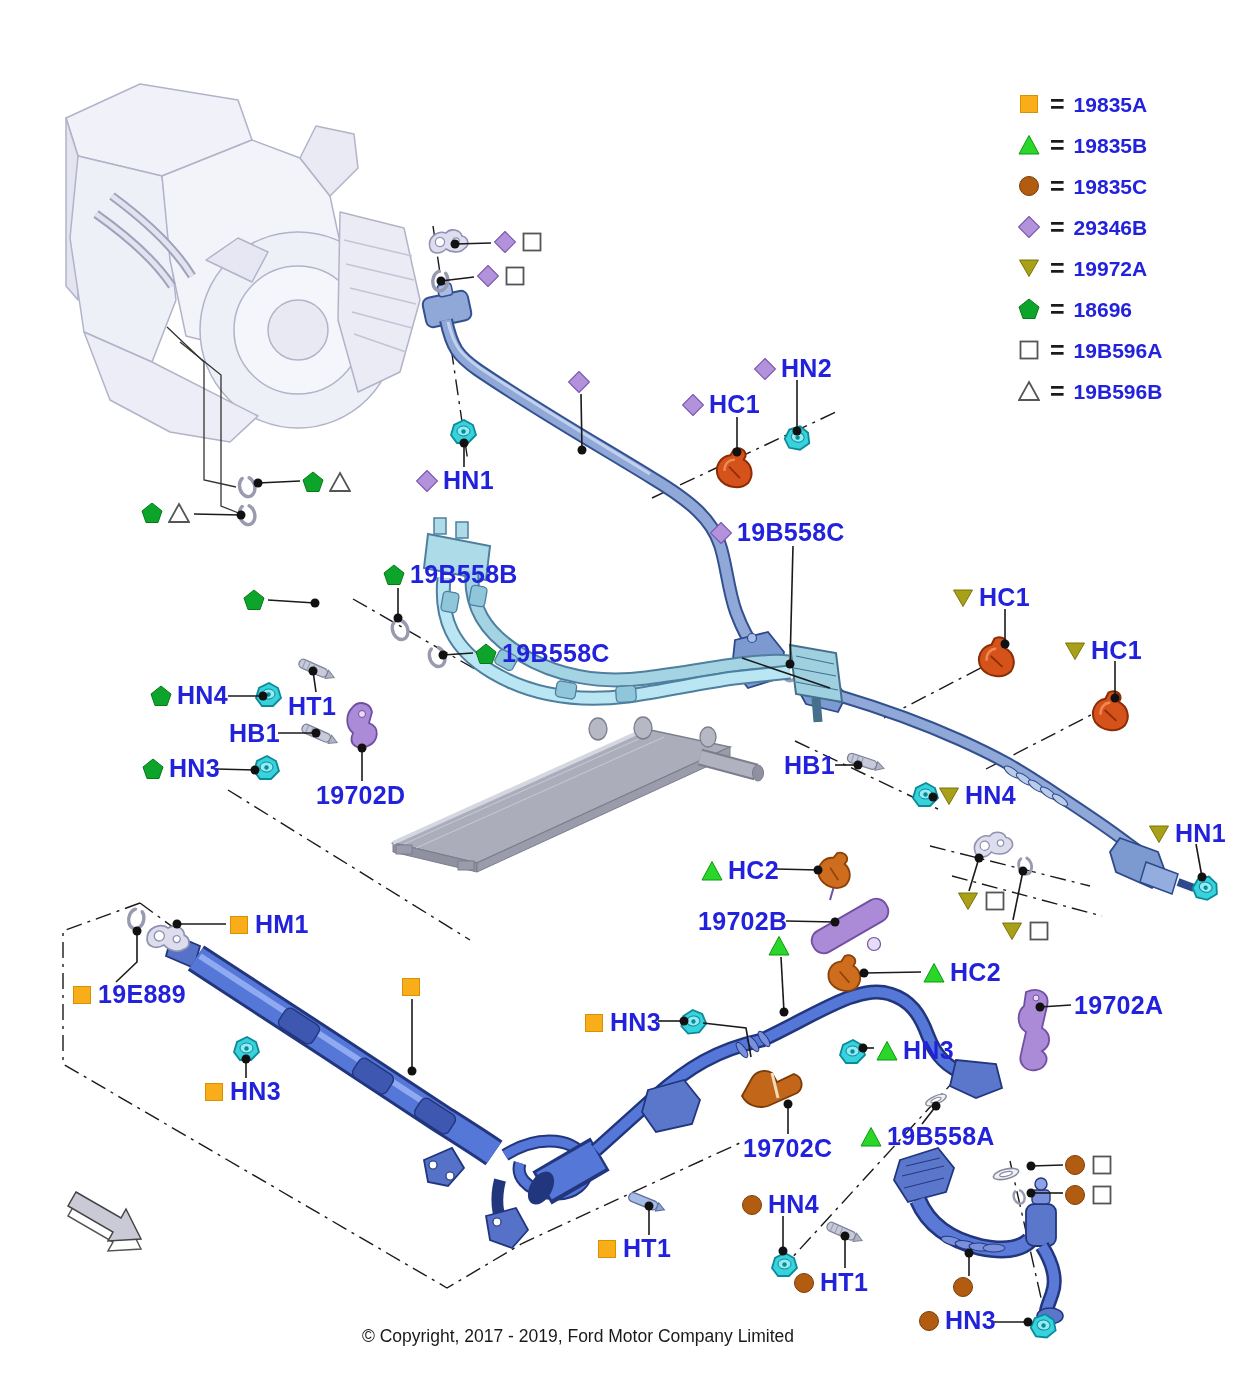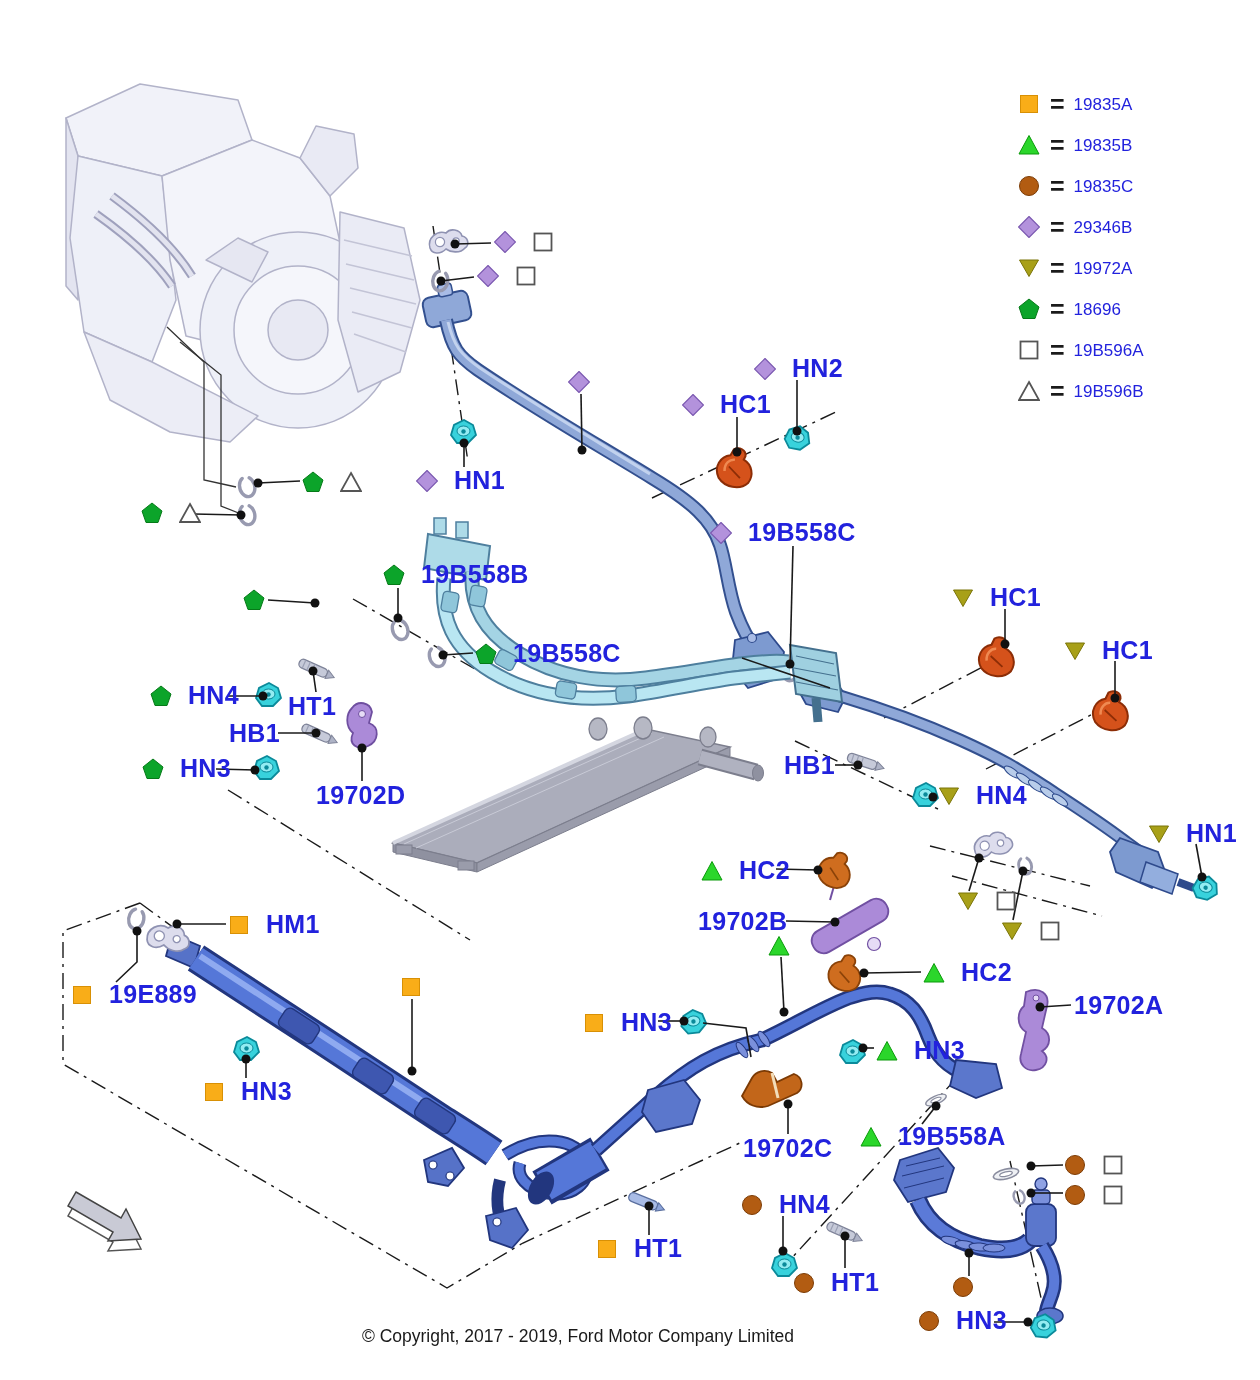"19835A" .legend-part { font-size: 17px -> 21px; font-weight: normal -> bold }
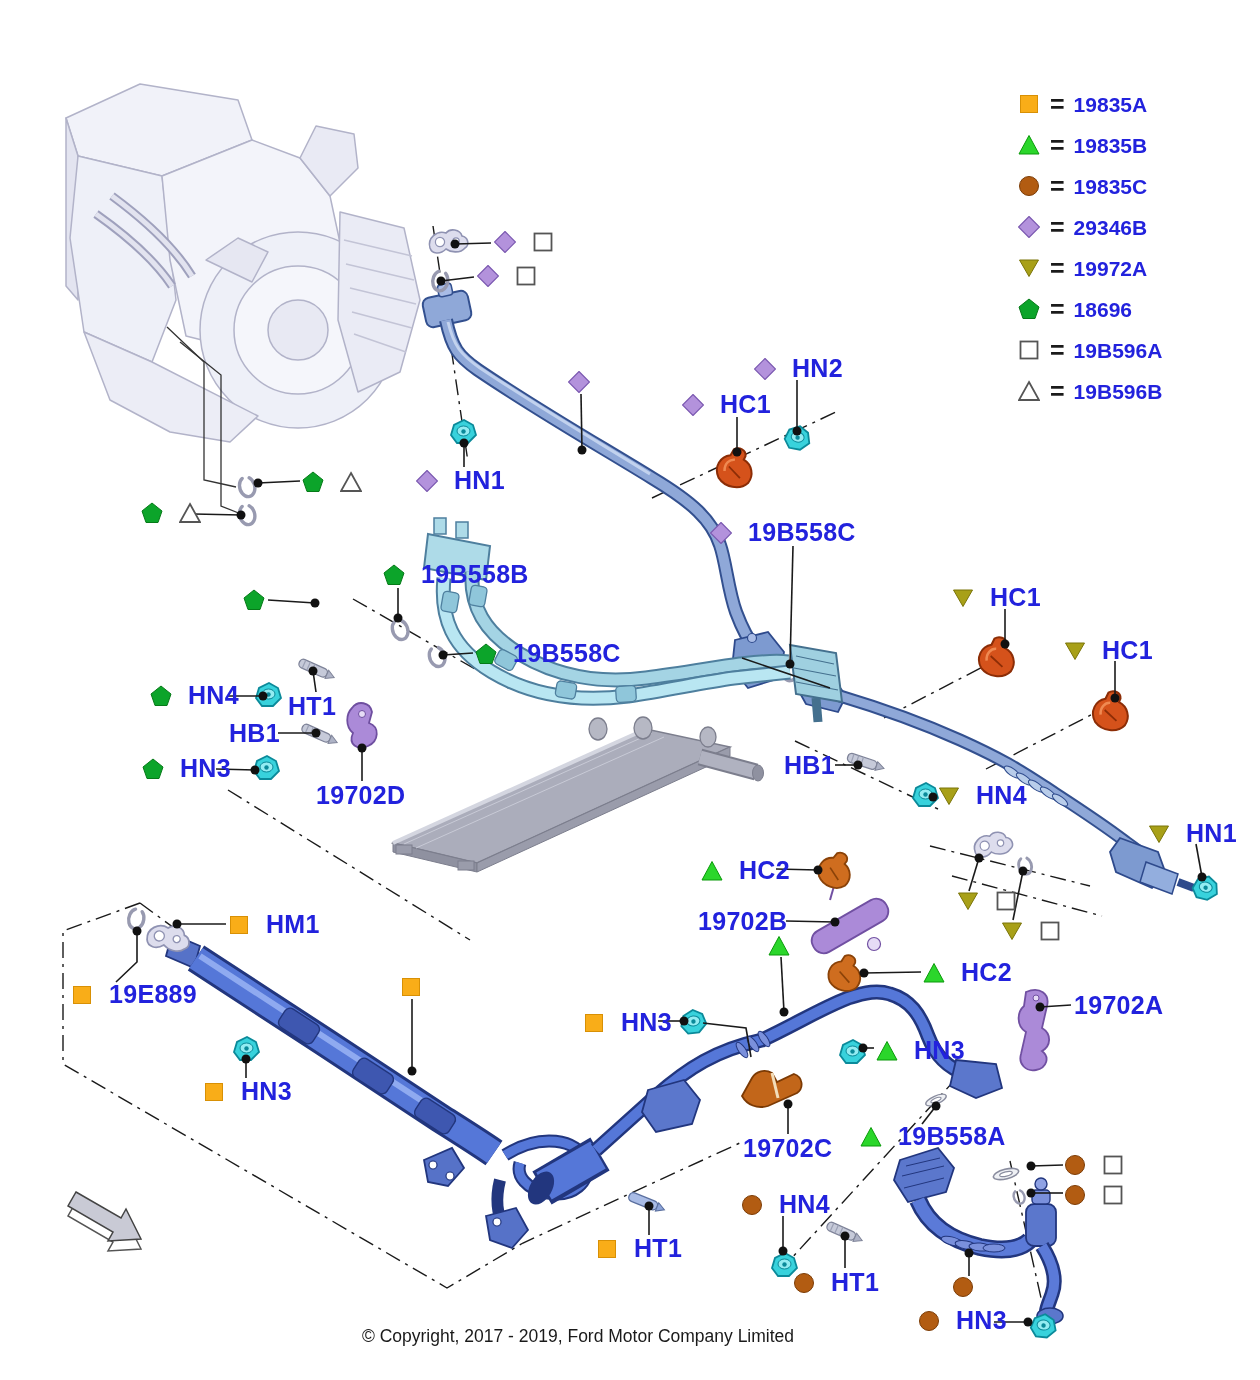"HN2" .callout { gap: 16px -> 5px }
